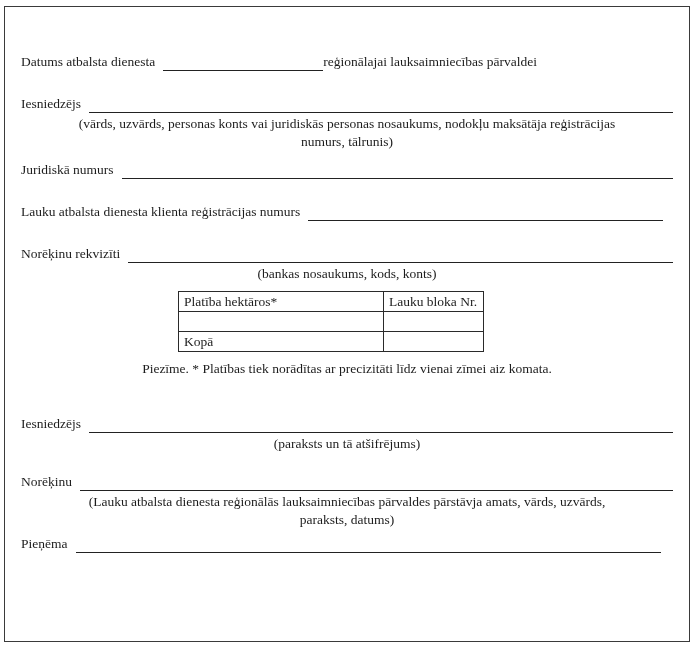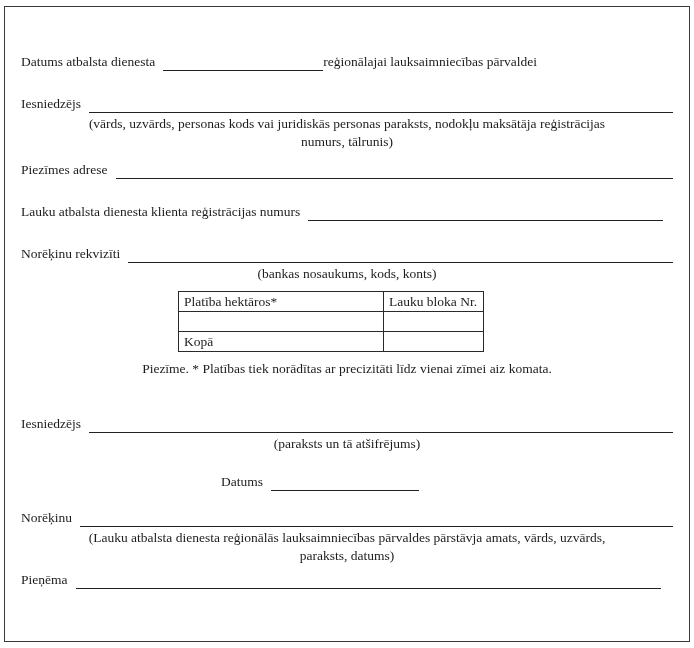"(vārds, uzvārds, personas kods vai" div.hint { text: kods vai juridiskās personas paraksts -> konts vai juridiskās personas nosaukums }
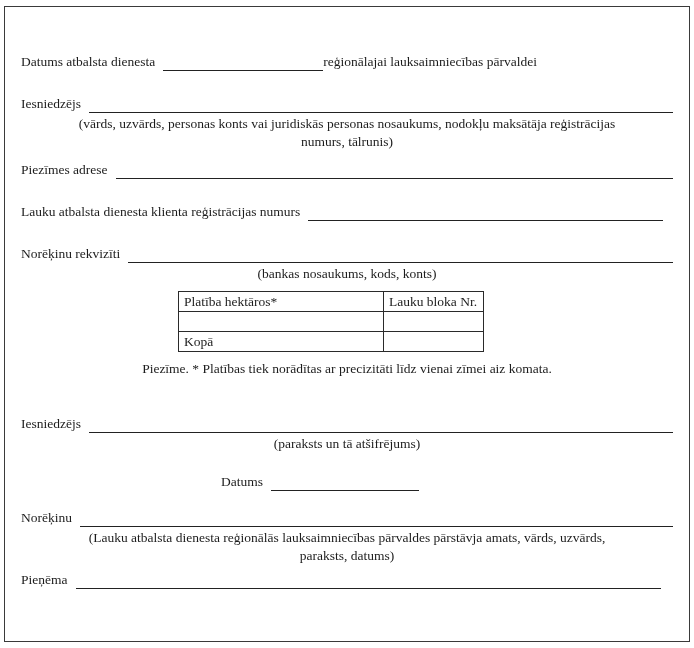"Piezīmes adrese" span.lbl { text: Piezīmes adrese -> Juridiskā numurs }
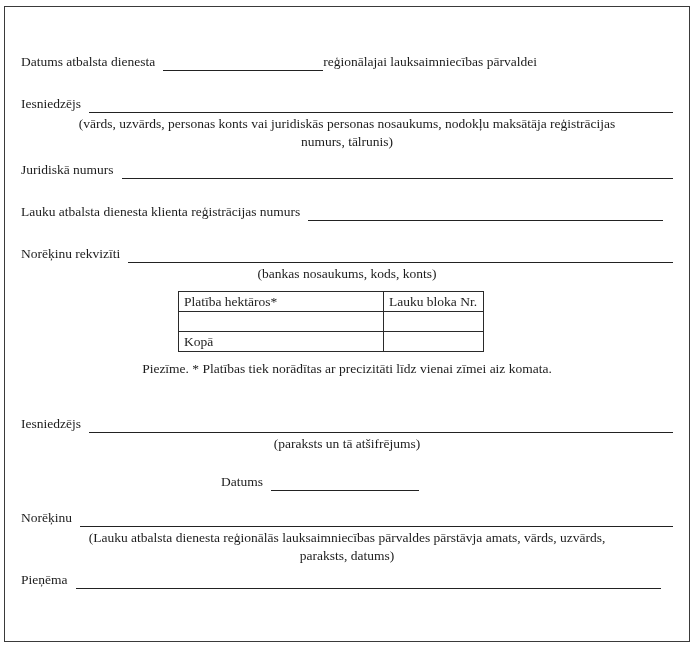"Datums" div.row { html: <div> <span>Datums</span> <span></span> </div> -> none }
